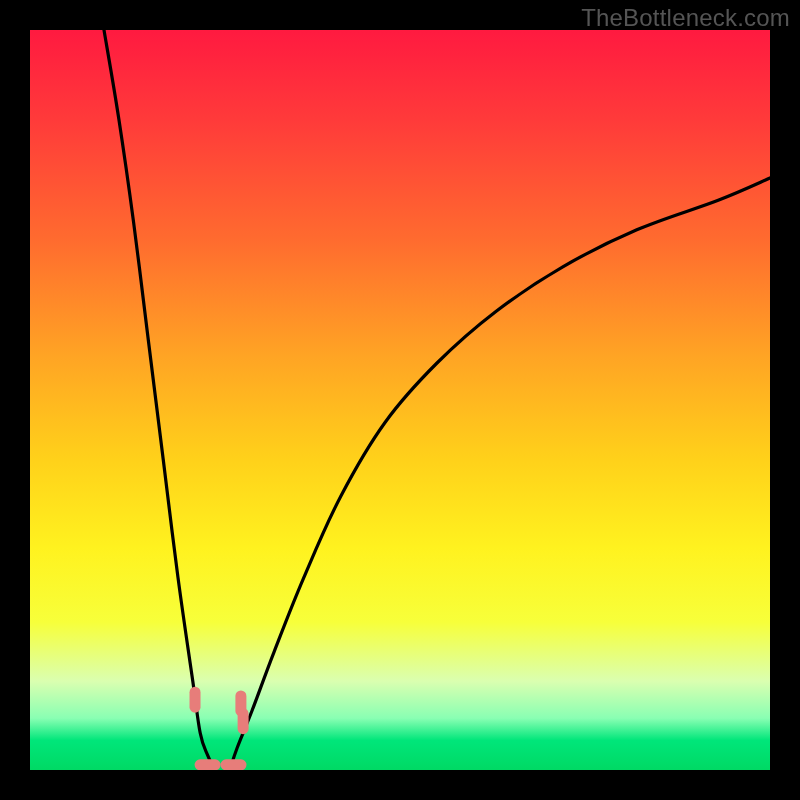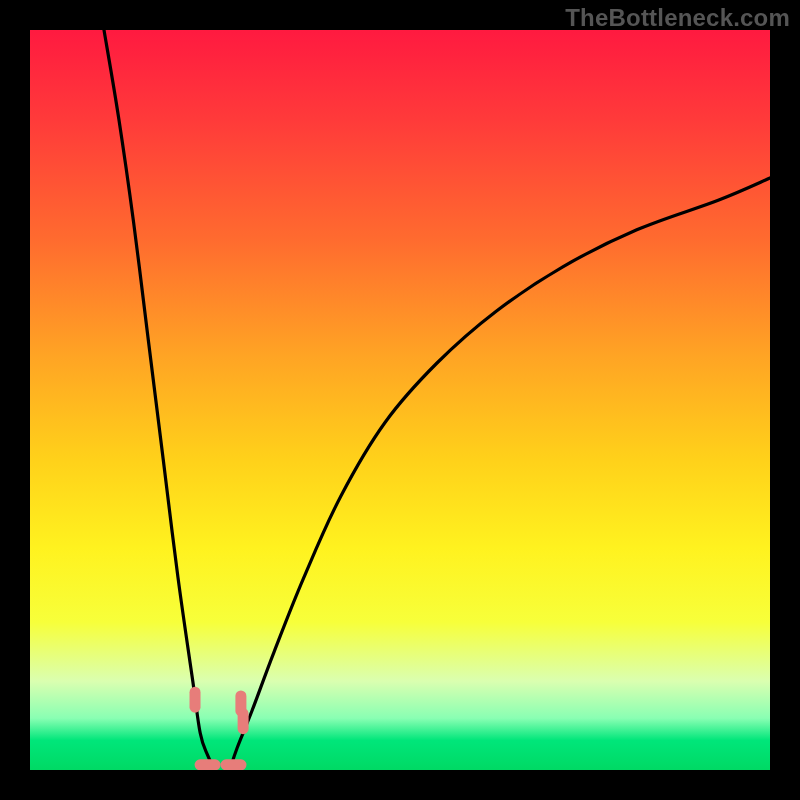"TheBottleneck.com" .watermark { font-weight: 700 -> 400 }
